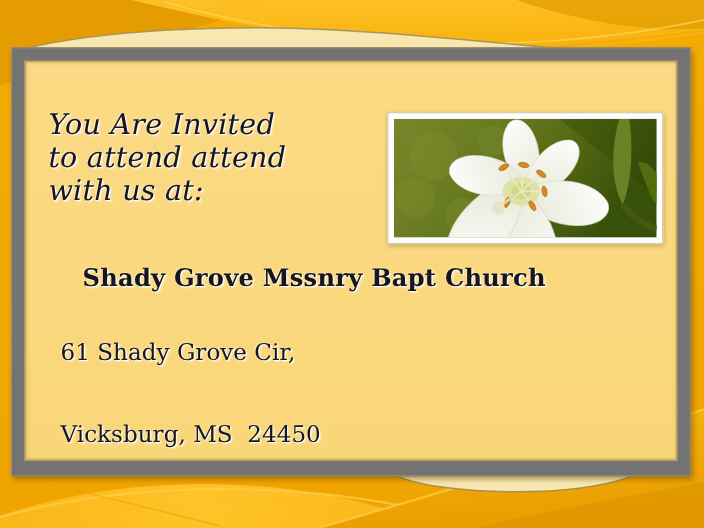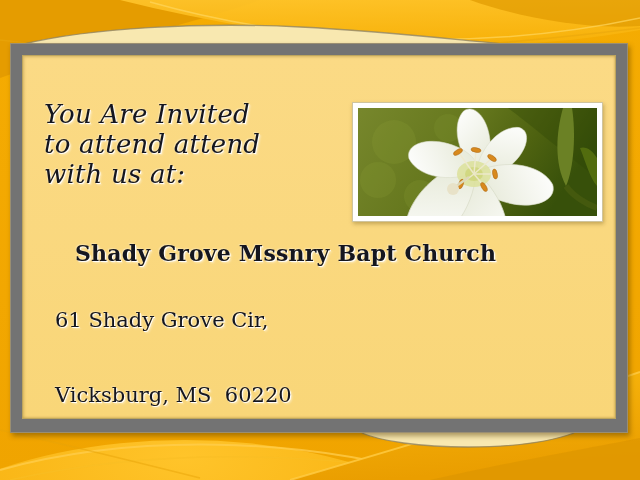"Vicksburg, MS 60220" div { text: 60220 -> 24450 }
